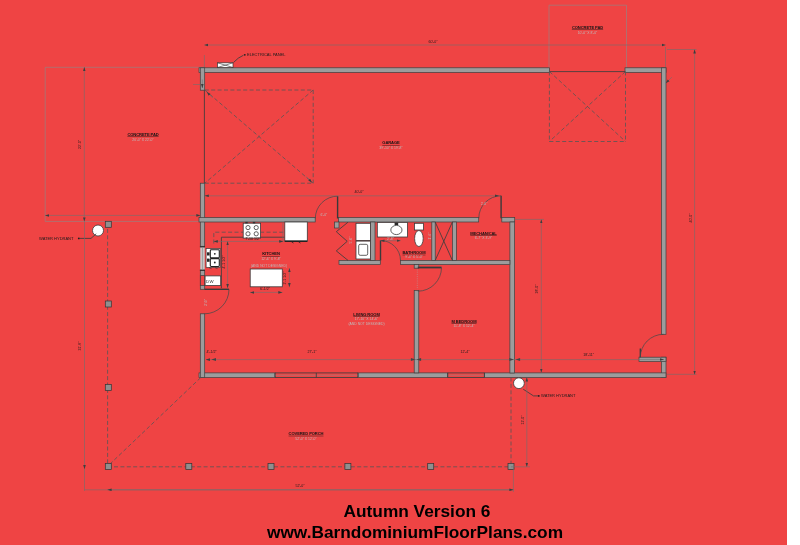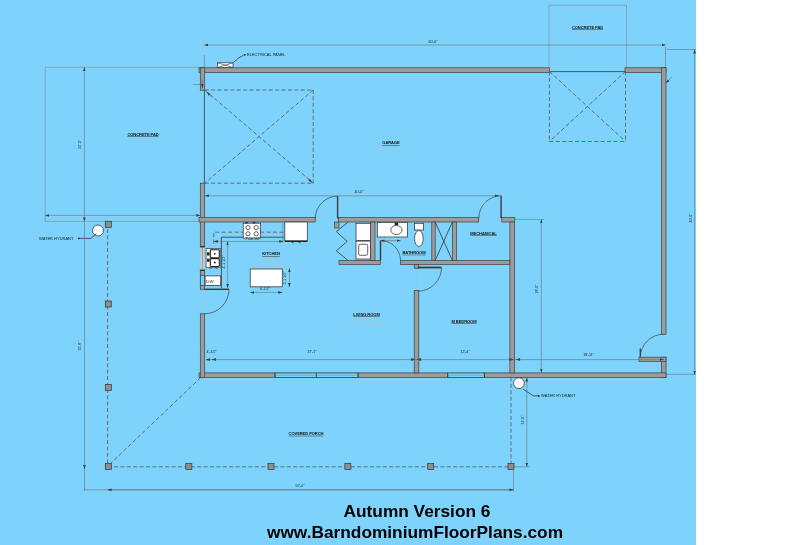"Autumn Version 6" #page { background: #7dd3fc -> #ef4444; width: 696px -> 787px }
